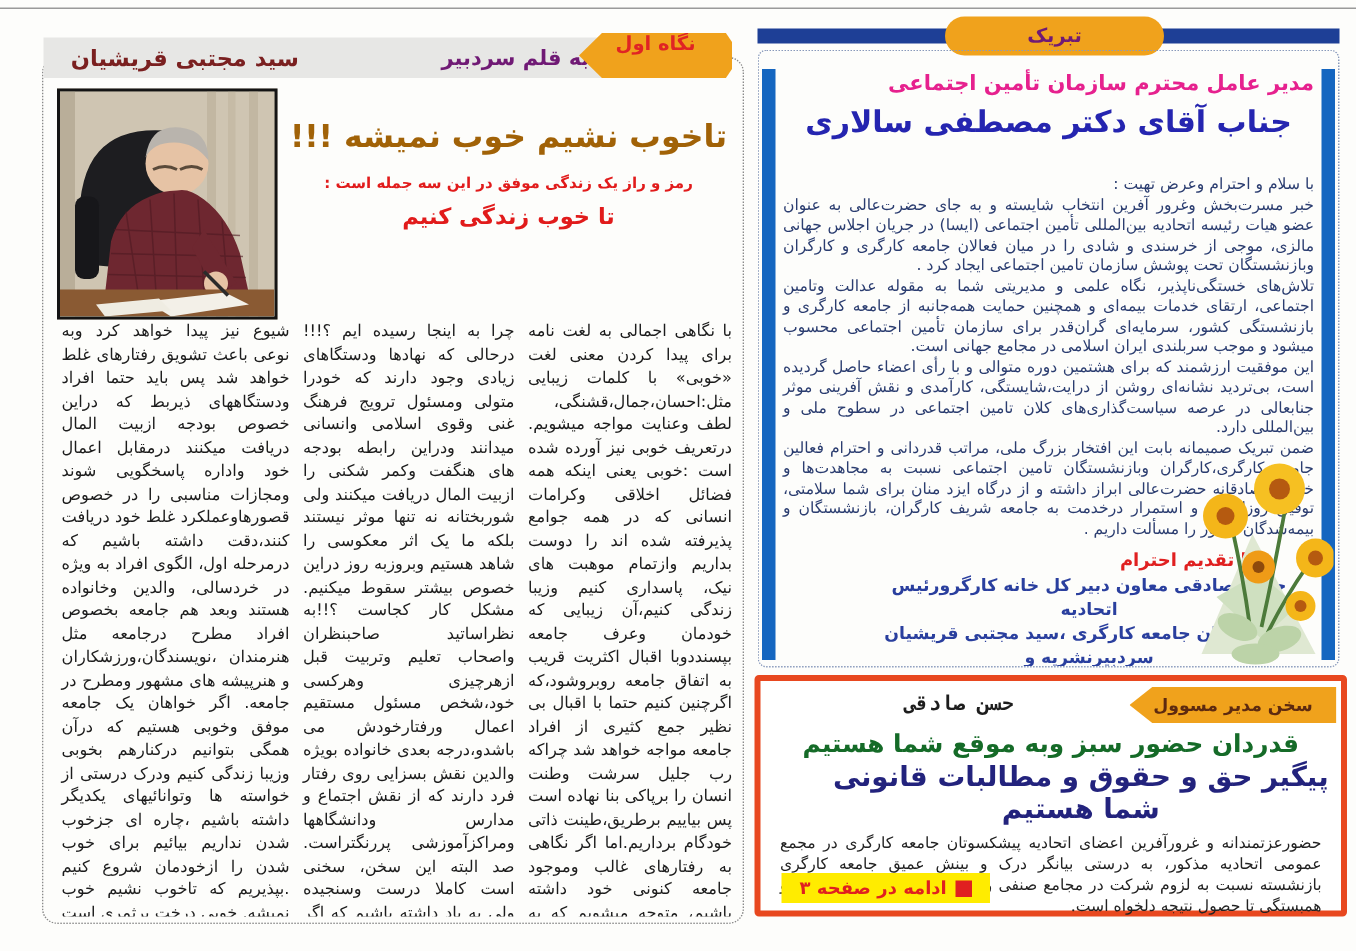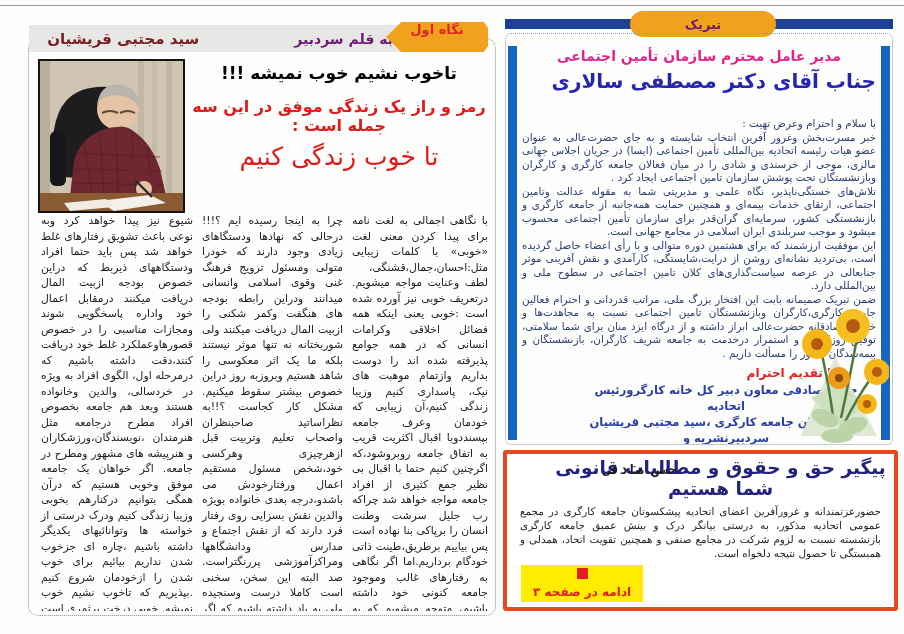"مدیر عامل محترم سازمان تأمین" .lt1 { text-align: center -> none }
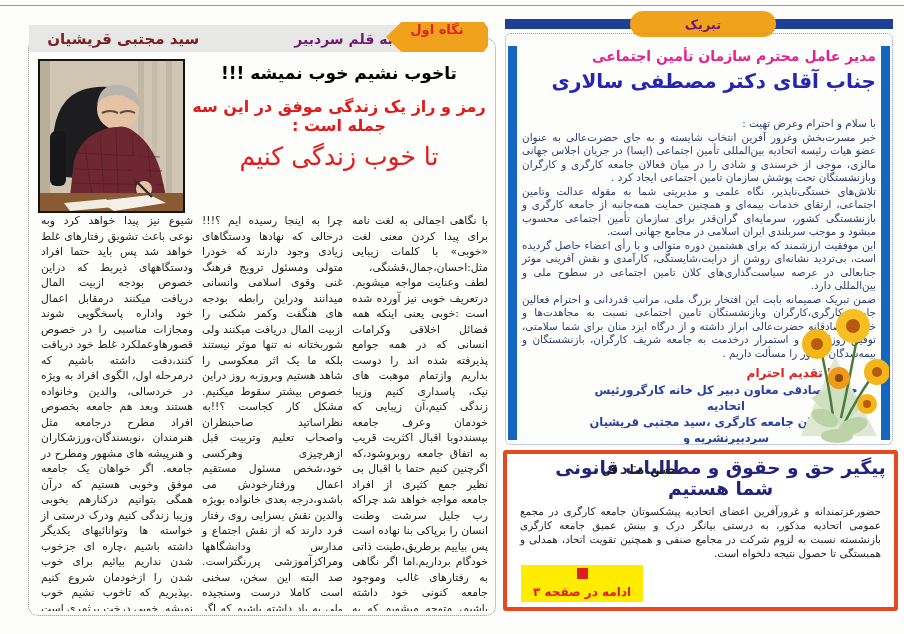"تاخوب نشیم خوب نمیشه !!!" .hl1 { color: #000000 -> #a16207; font-size: 17px -> 21px; margin-top: 10px -> 26px }
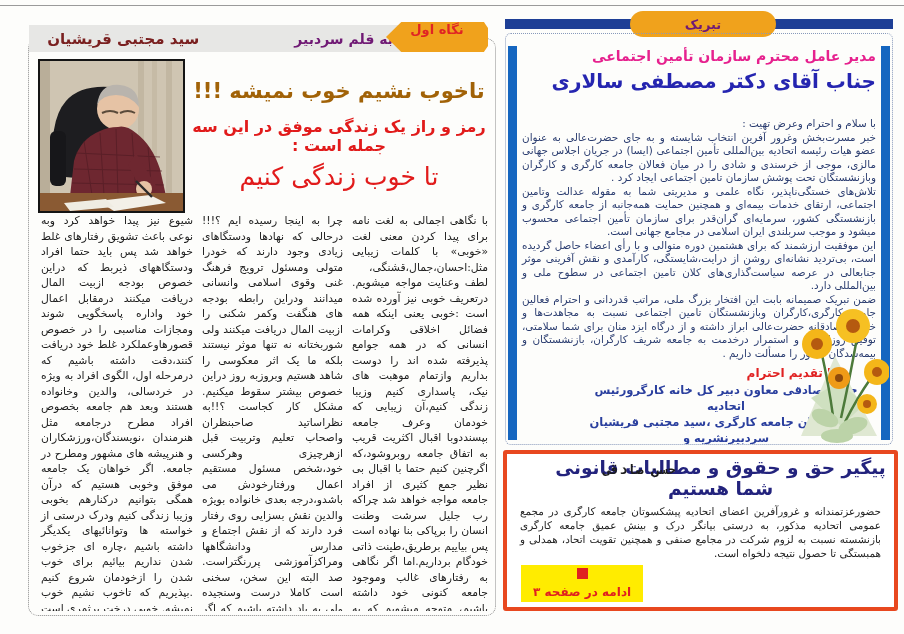"جناب آقای دکتر مصطفی سالاری" .lt2 { text-align: none -> center }
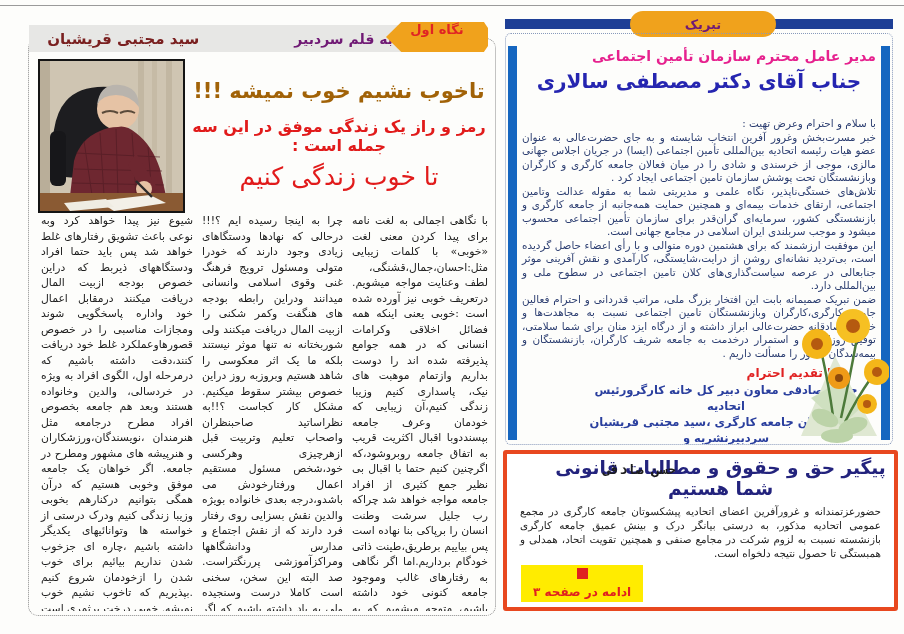"رمز و راز یک زندگی" .hl2 { font-size: 16px -> 10px }
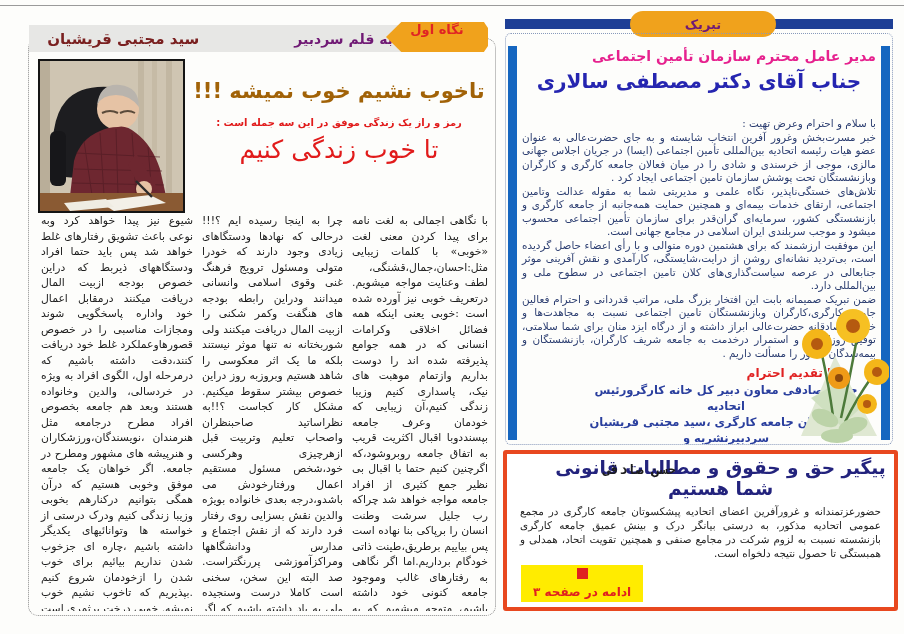"تا خوب زندگی کنیم" .hl4 { font-size: 25px -> 15px; font-weight: normal -> bold }
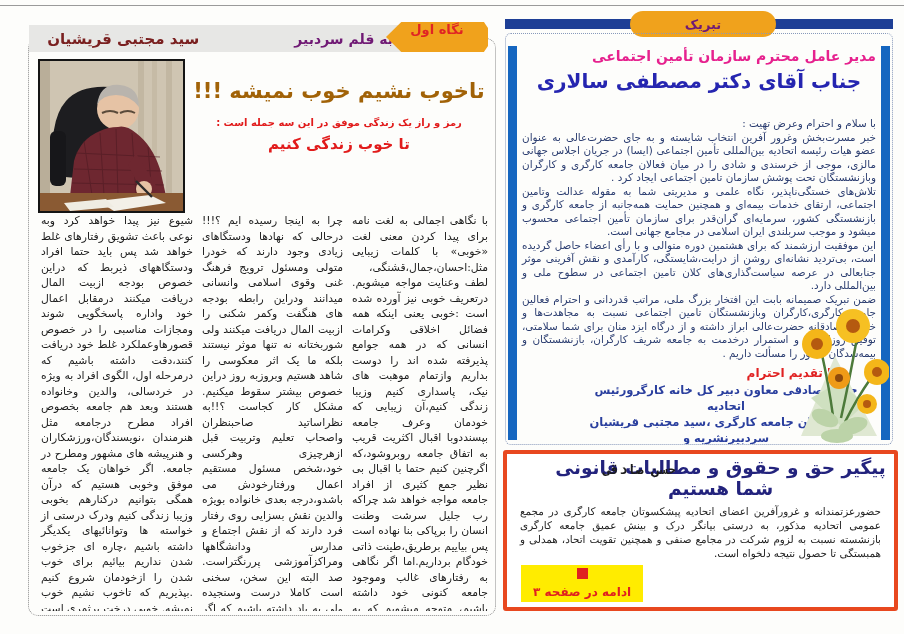"سخن مدیر مسوول" div.director-banner { html: none -> <div> <span>سخن مدیر مسوول</span> </div> }
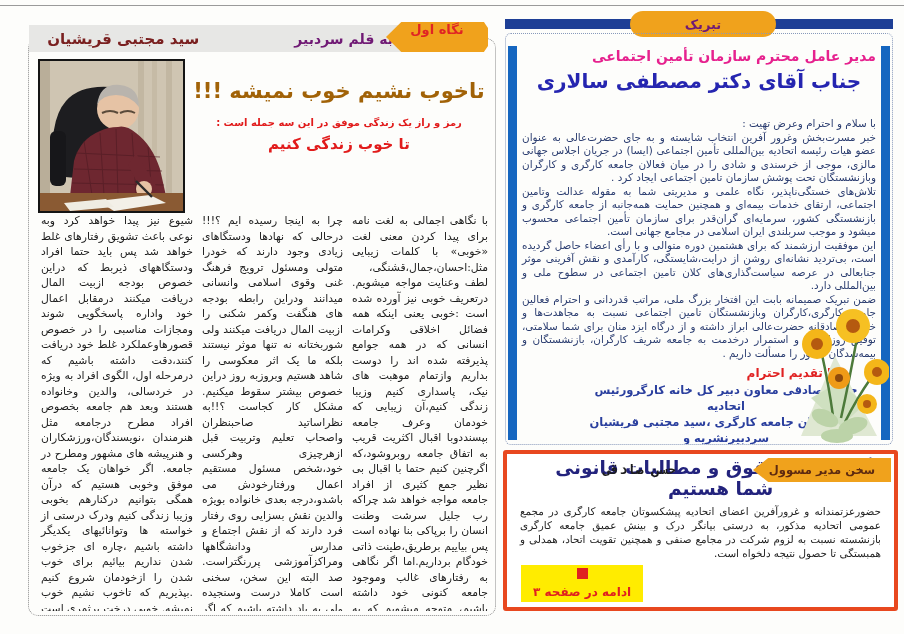"قدردان حضور سبز وبه موقع" div.dhl-green { html: none -> <div>قدردان حضور سبز وبه موقع شما هستیم</div> }
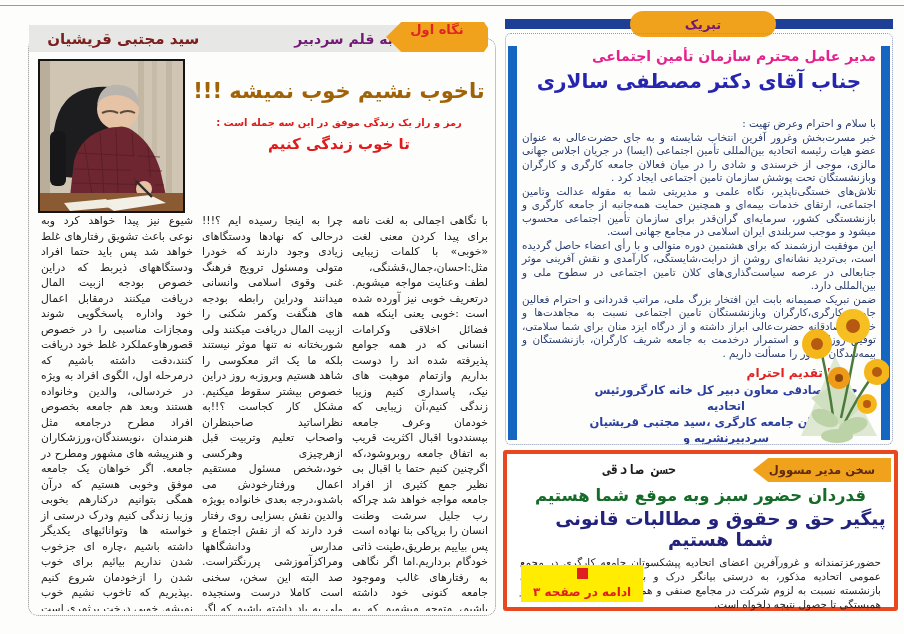"ادامه در صفحه ۳" .continue-chip { flex-direction: column -> none }
